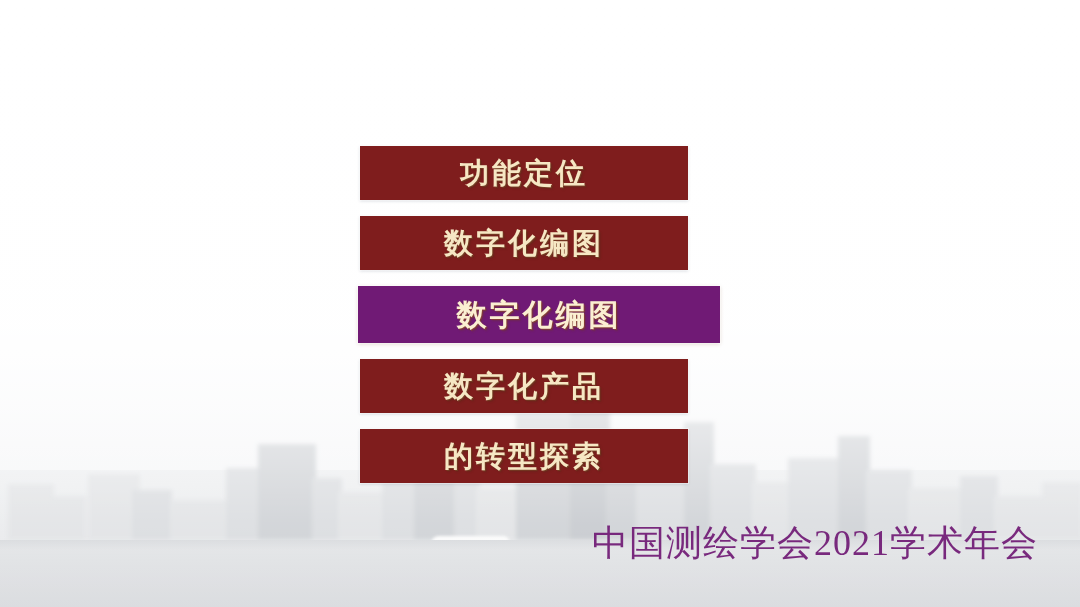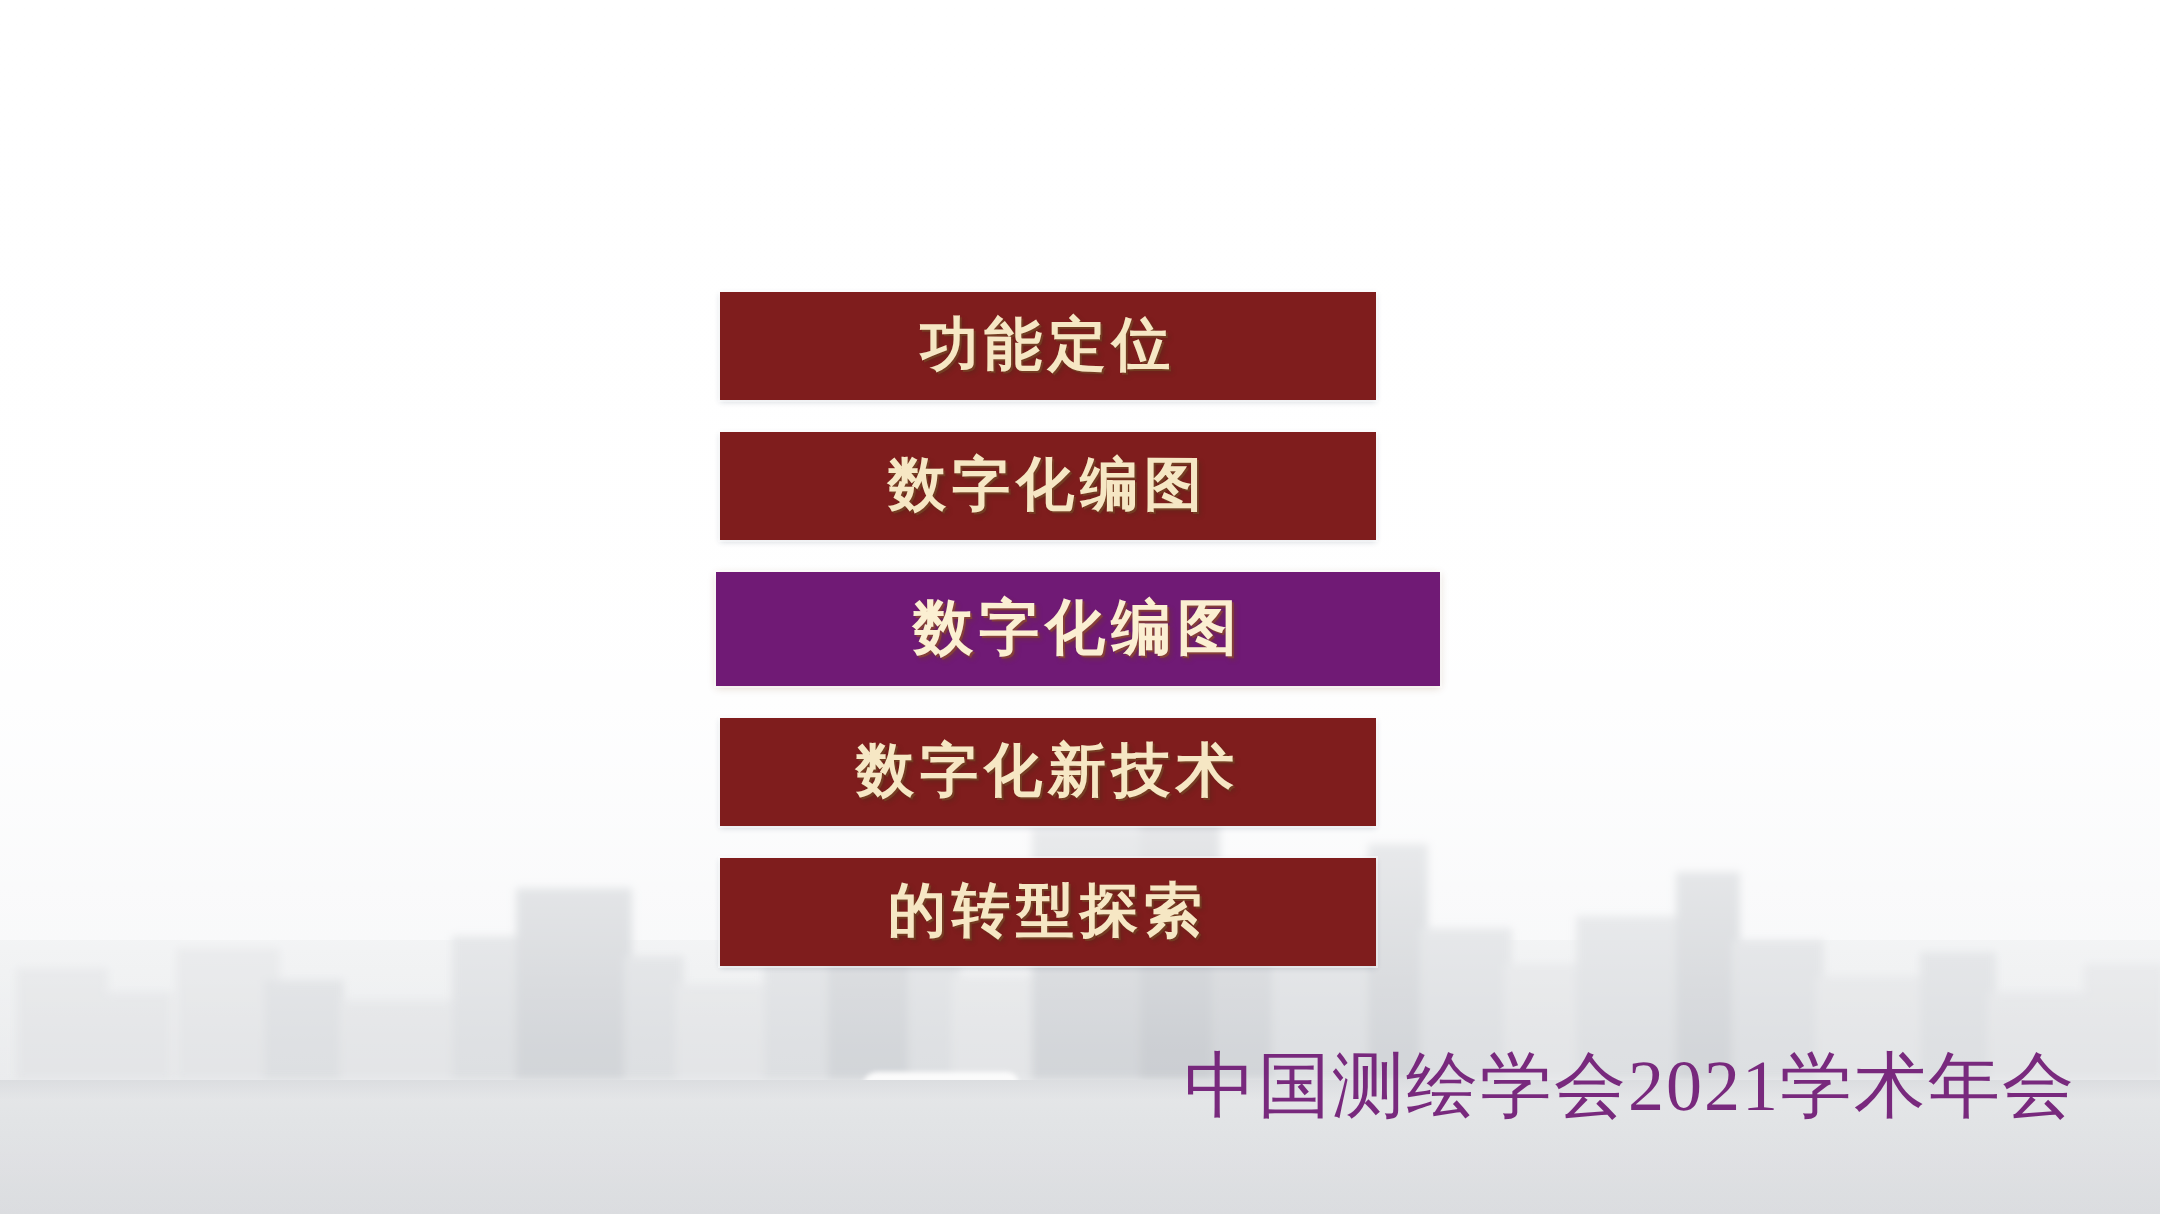"数字化新技术" span.chapter-label { text: 新技术 -> 产品 }
